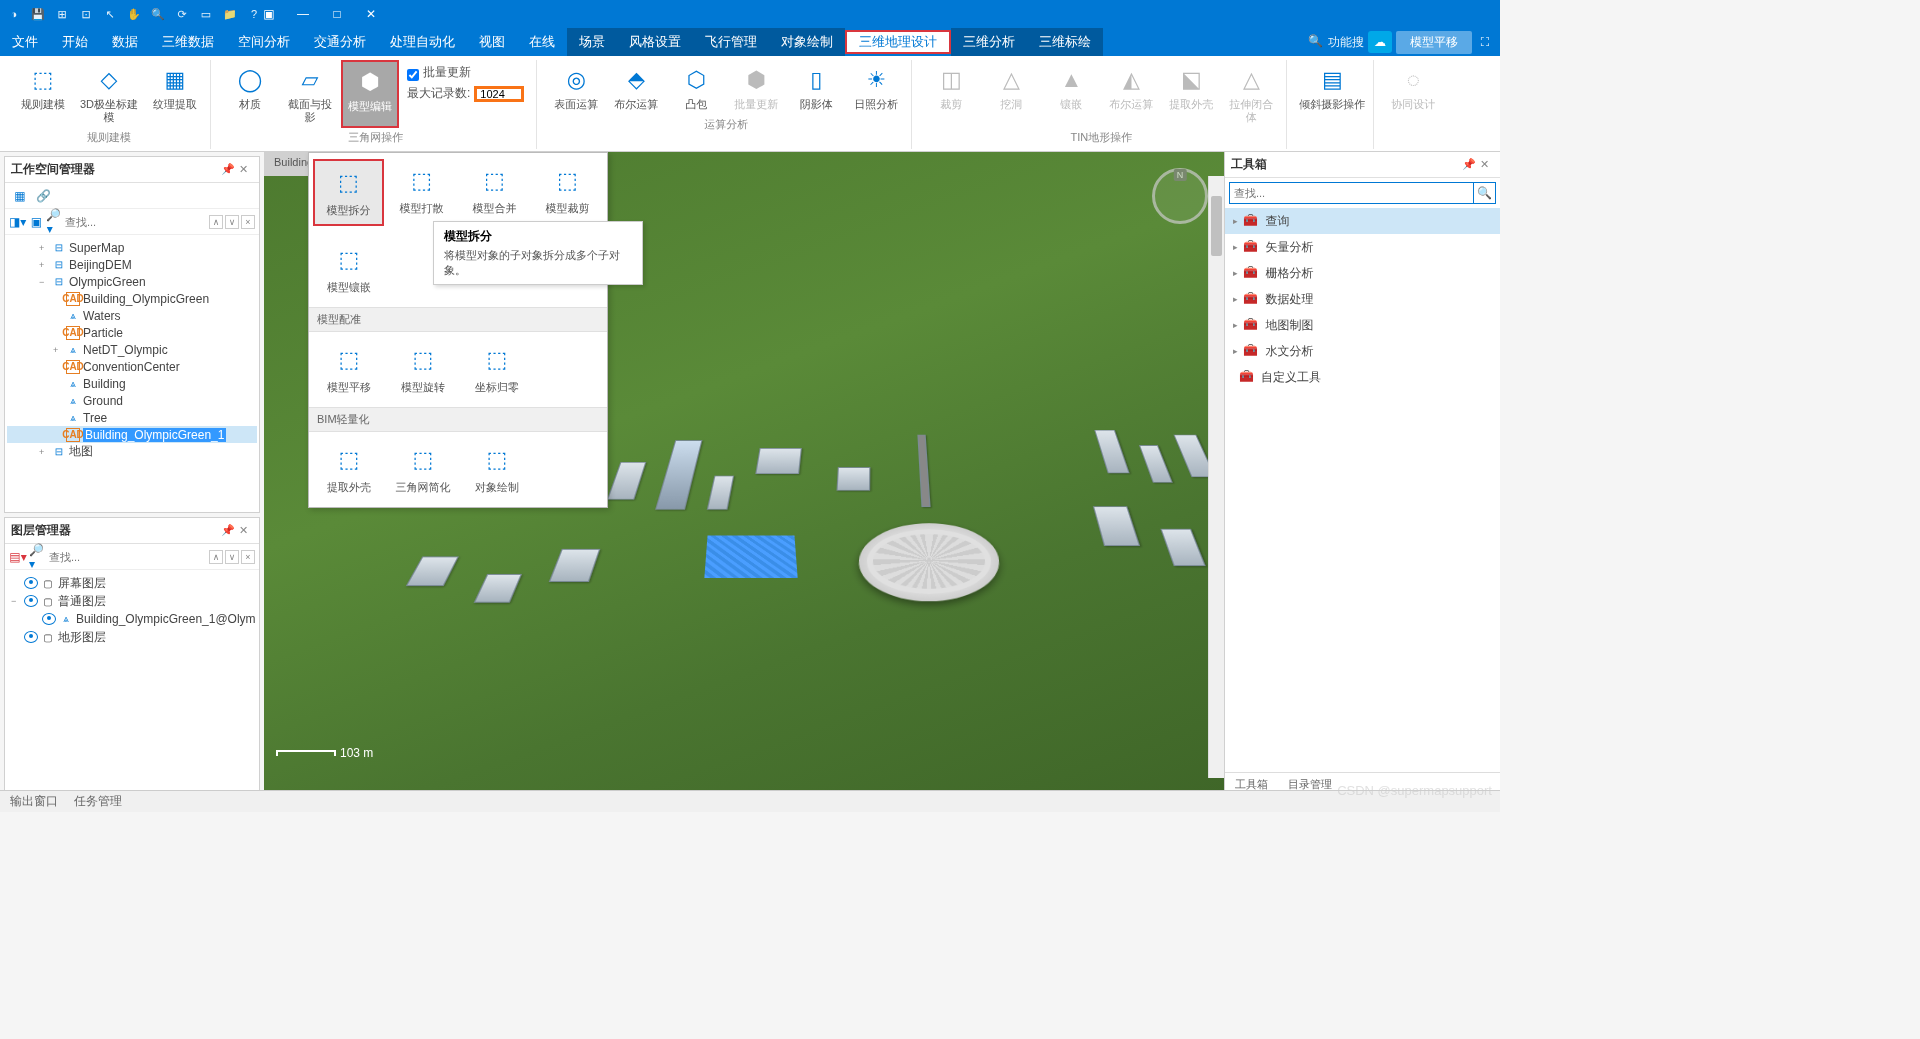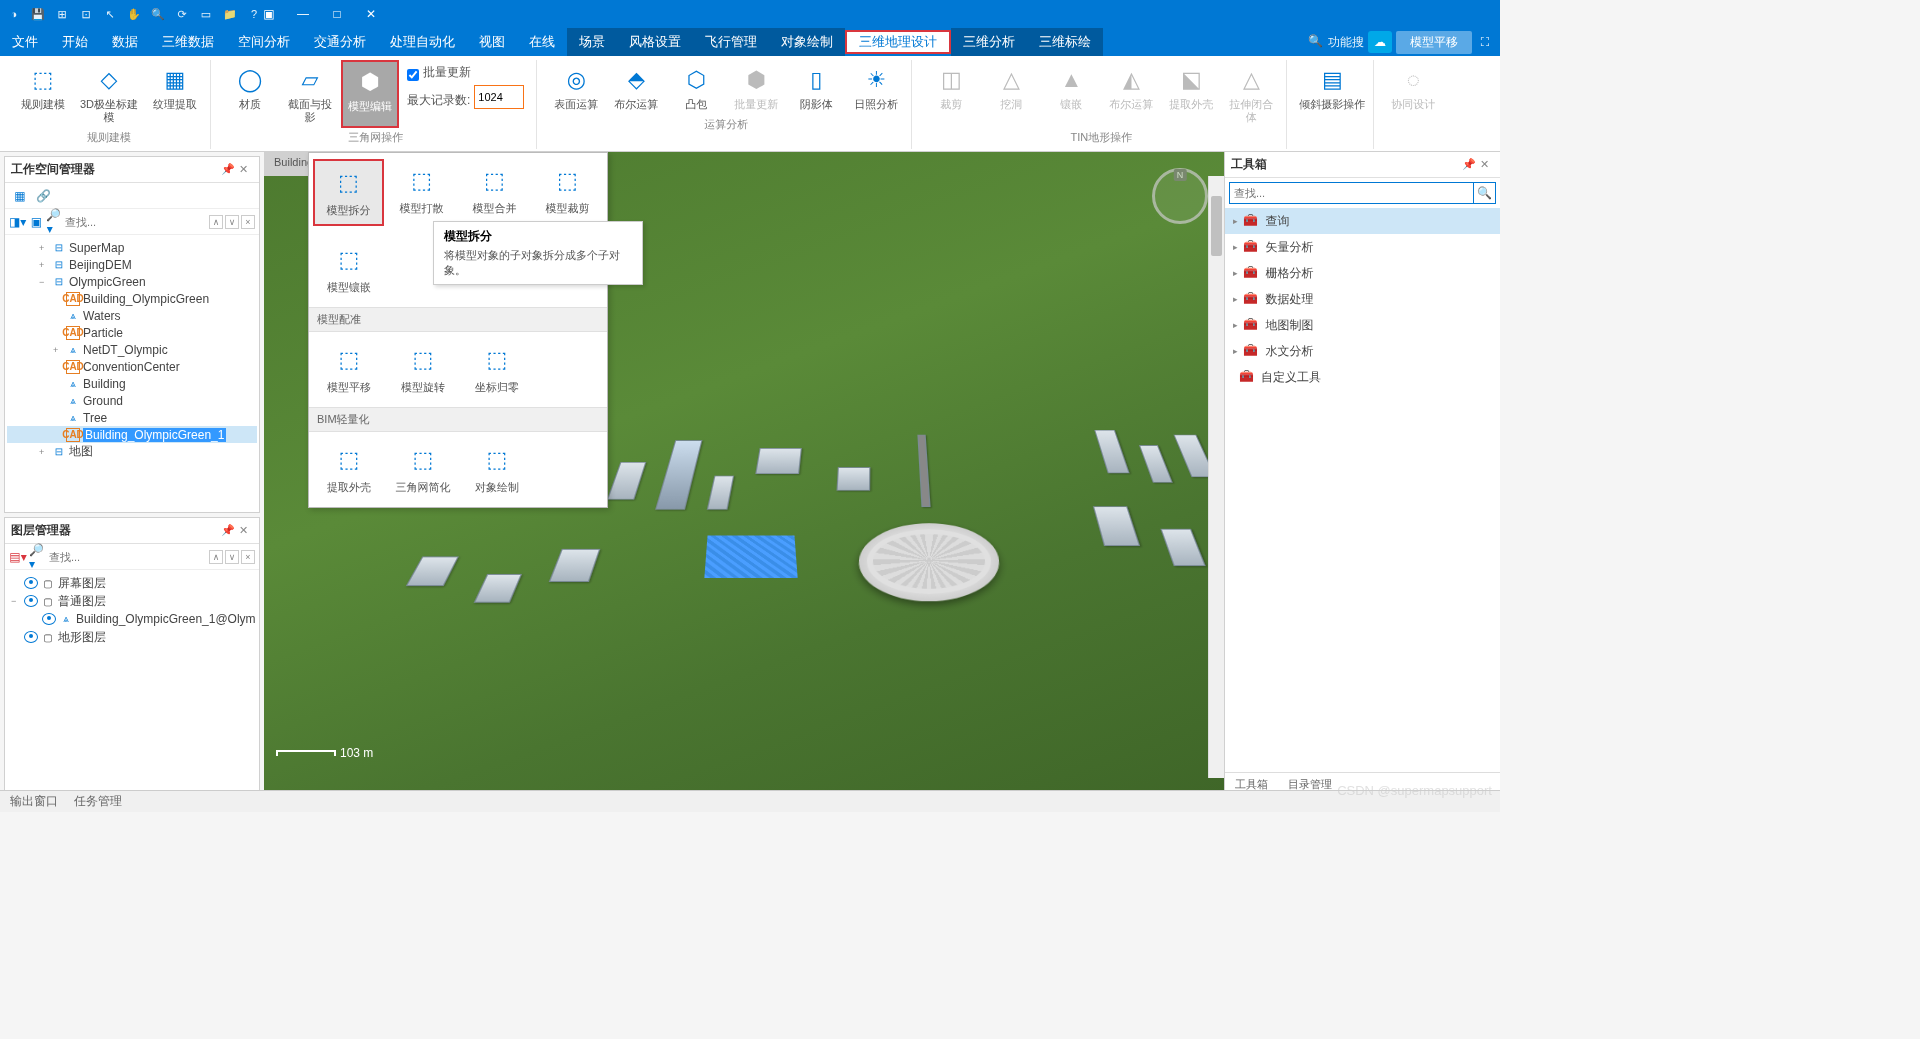"1024" .rib-inline input[type=text] { border: 1px solid #f97316 -> 3px solid #f97316; height: 24px -> 16px }
